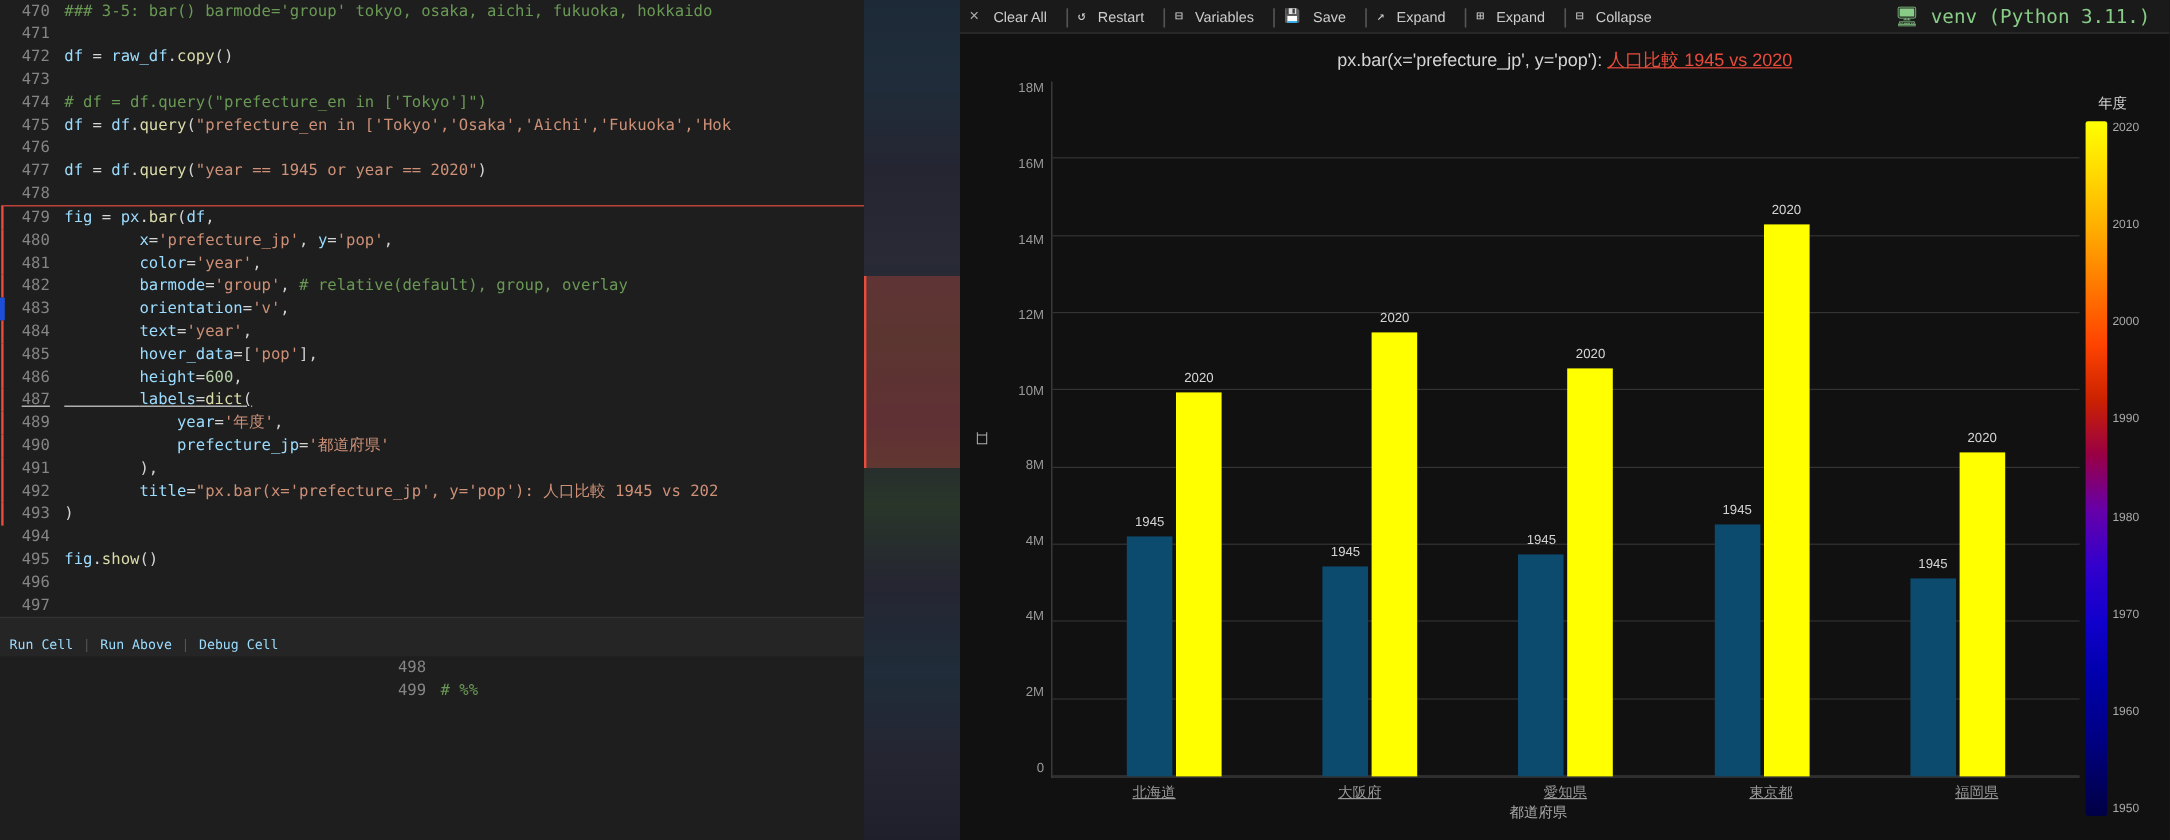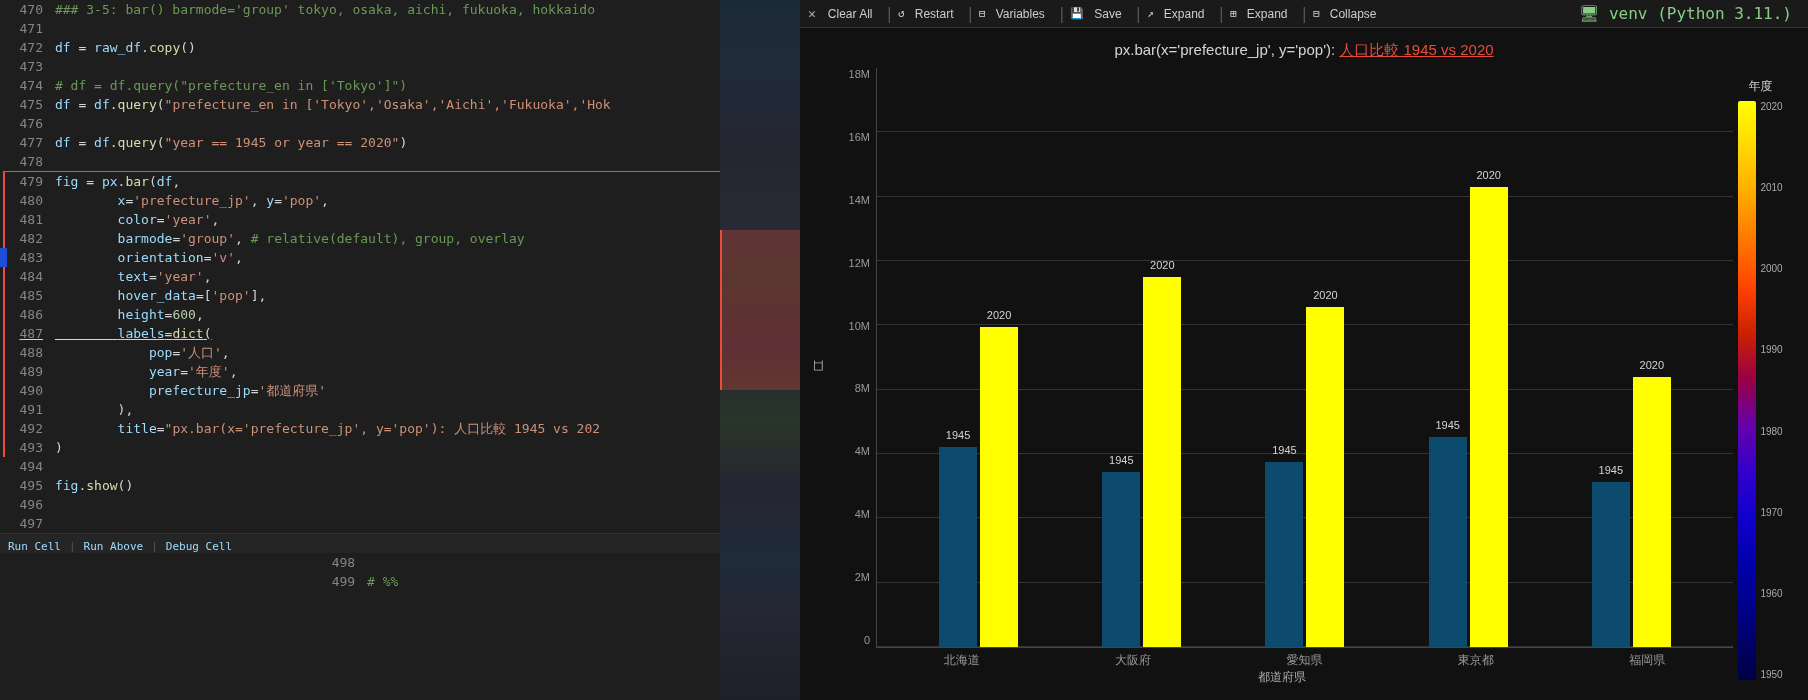"483" tr { border-left: 7px solid #1d4ed8 -> 4px solid #1d4ed8 }
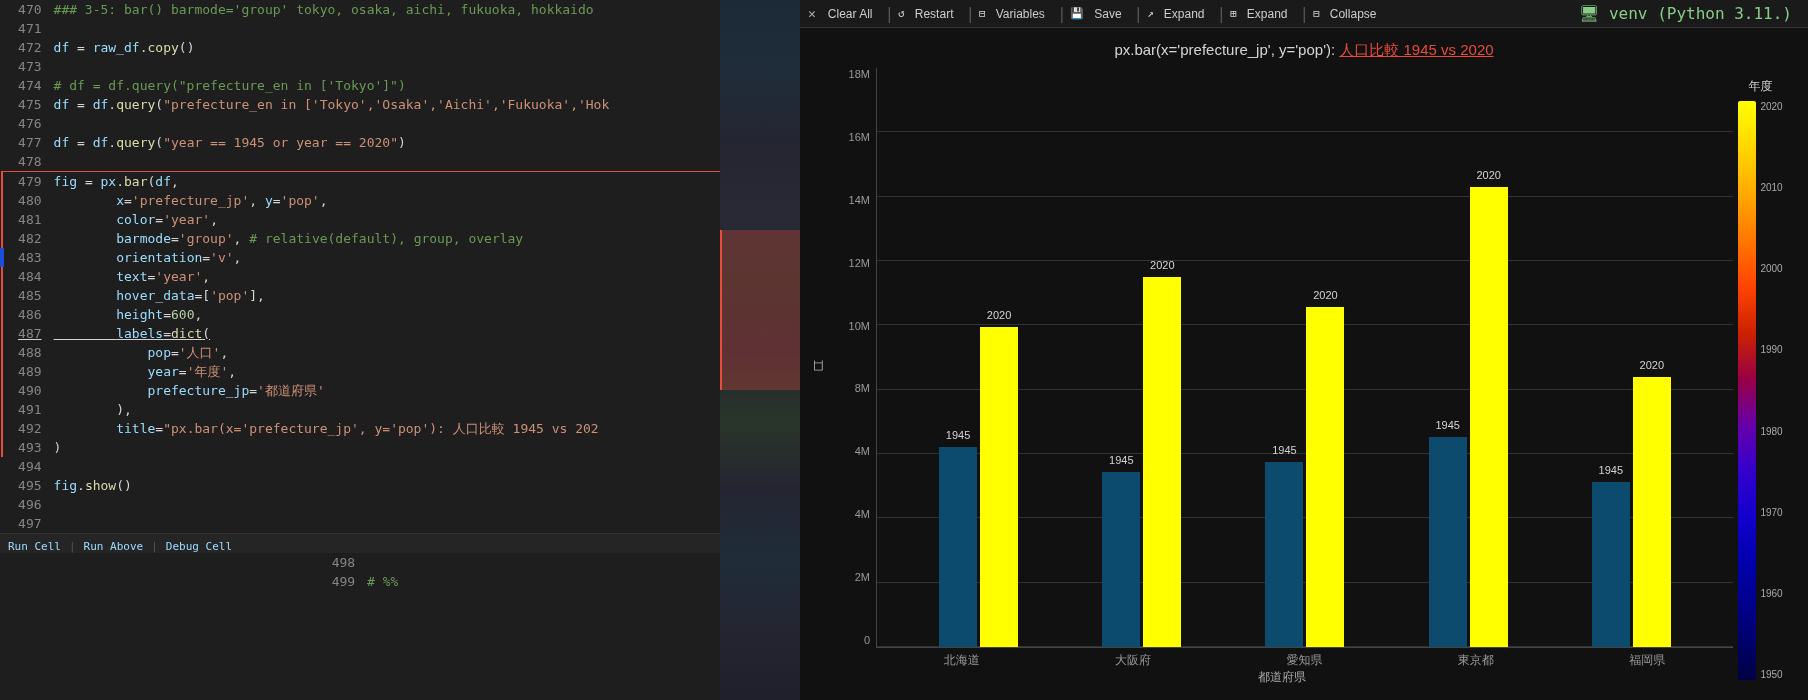"488" tr { html: <tr> <td>488</td> <td> <span>pop</span>=<span>'人口'</span>,</td> </tr> -> none }
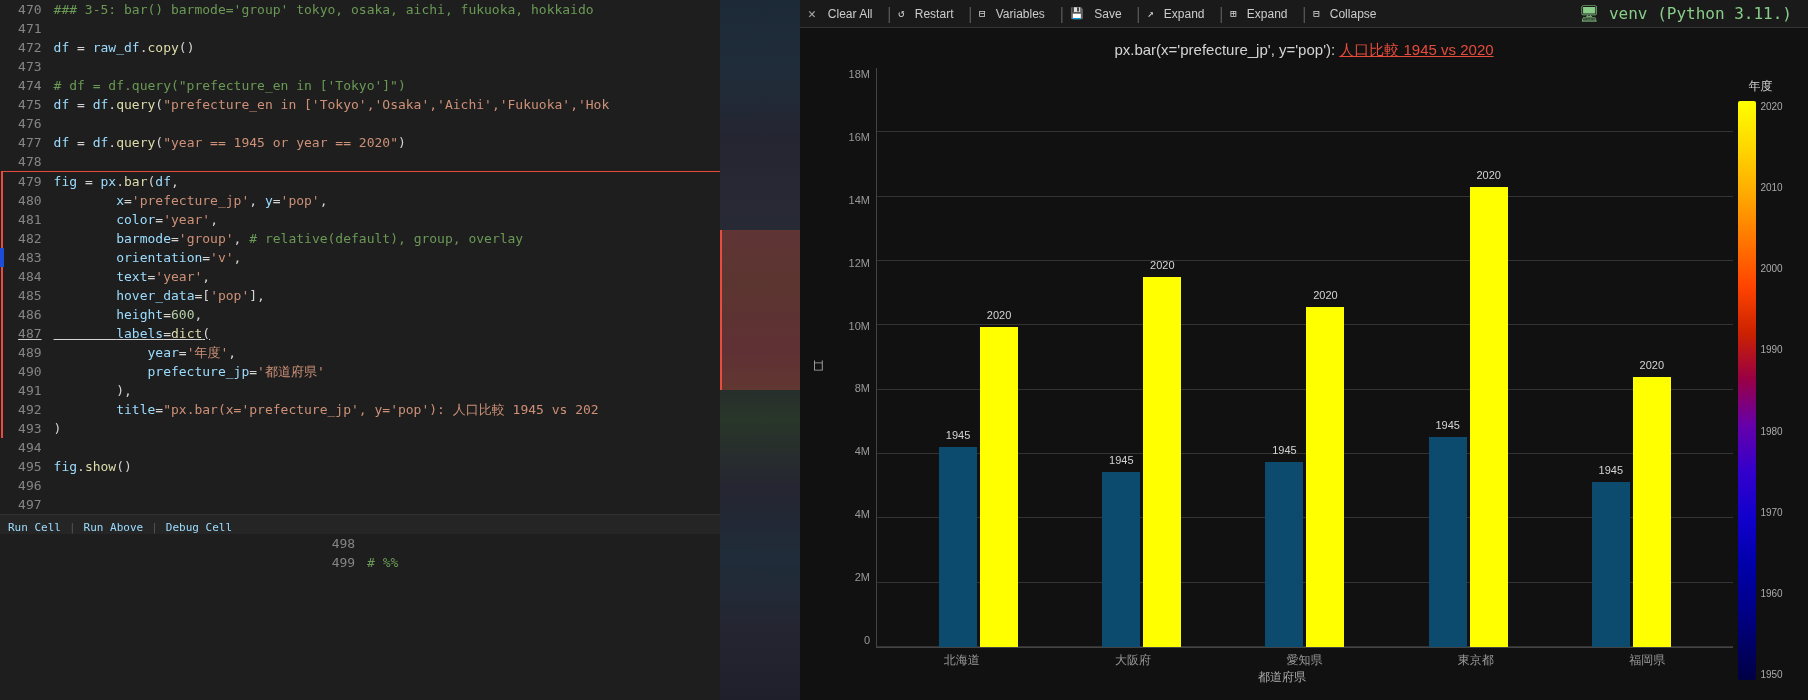"Run Cell" .cell-run-bar { align-items: flex-end -> flex-start; padding: 0 8px -> 16px 8px }
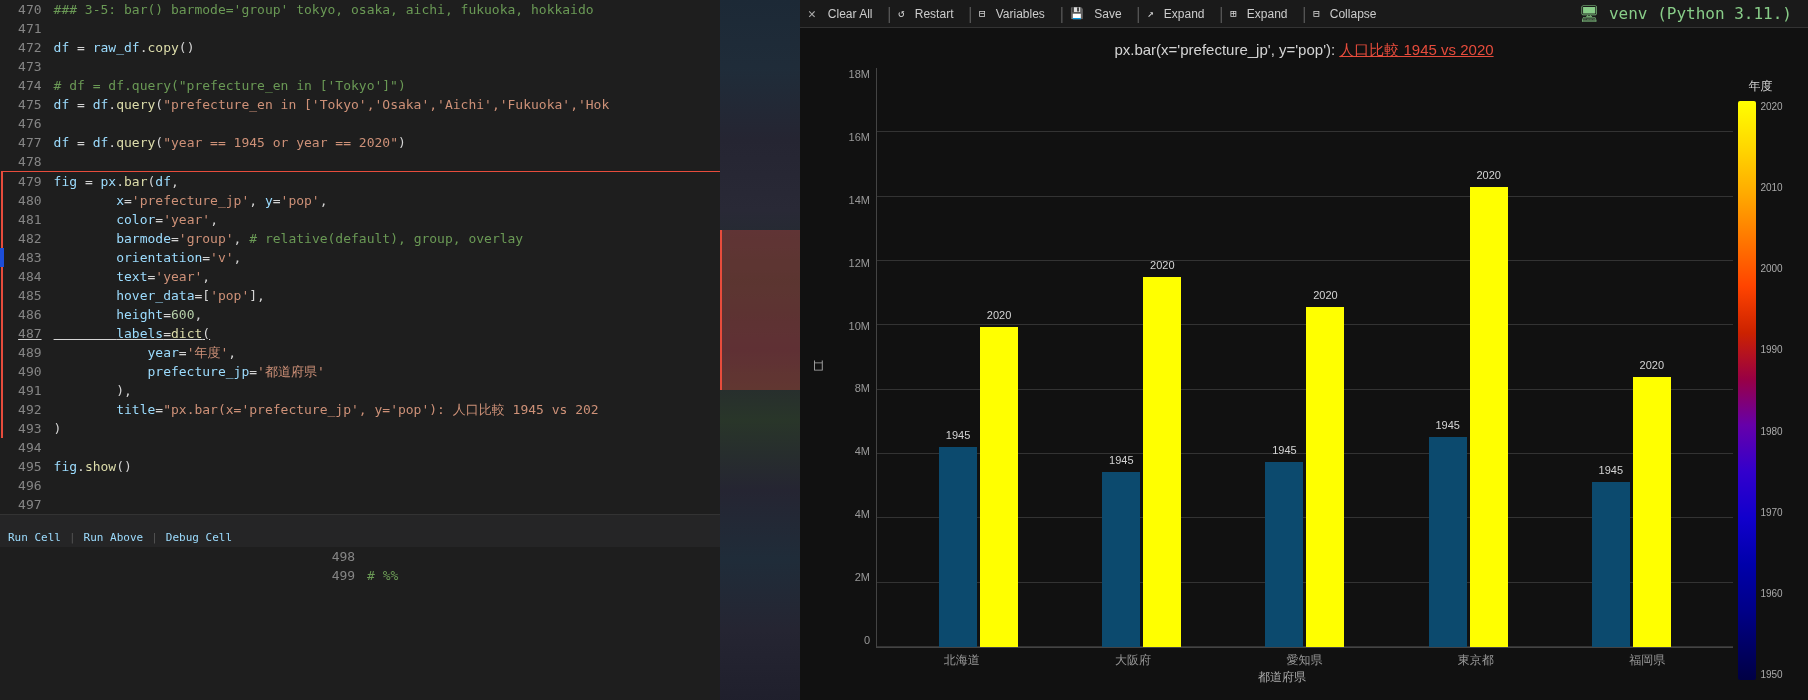"北海道" .x-tick { text-decoration: none -> underline }
